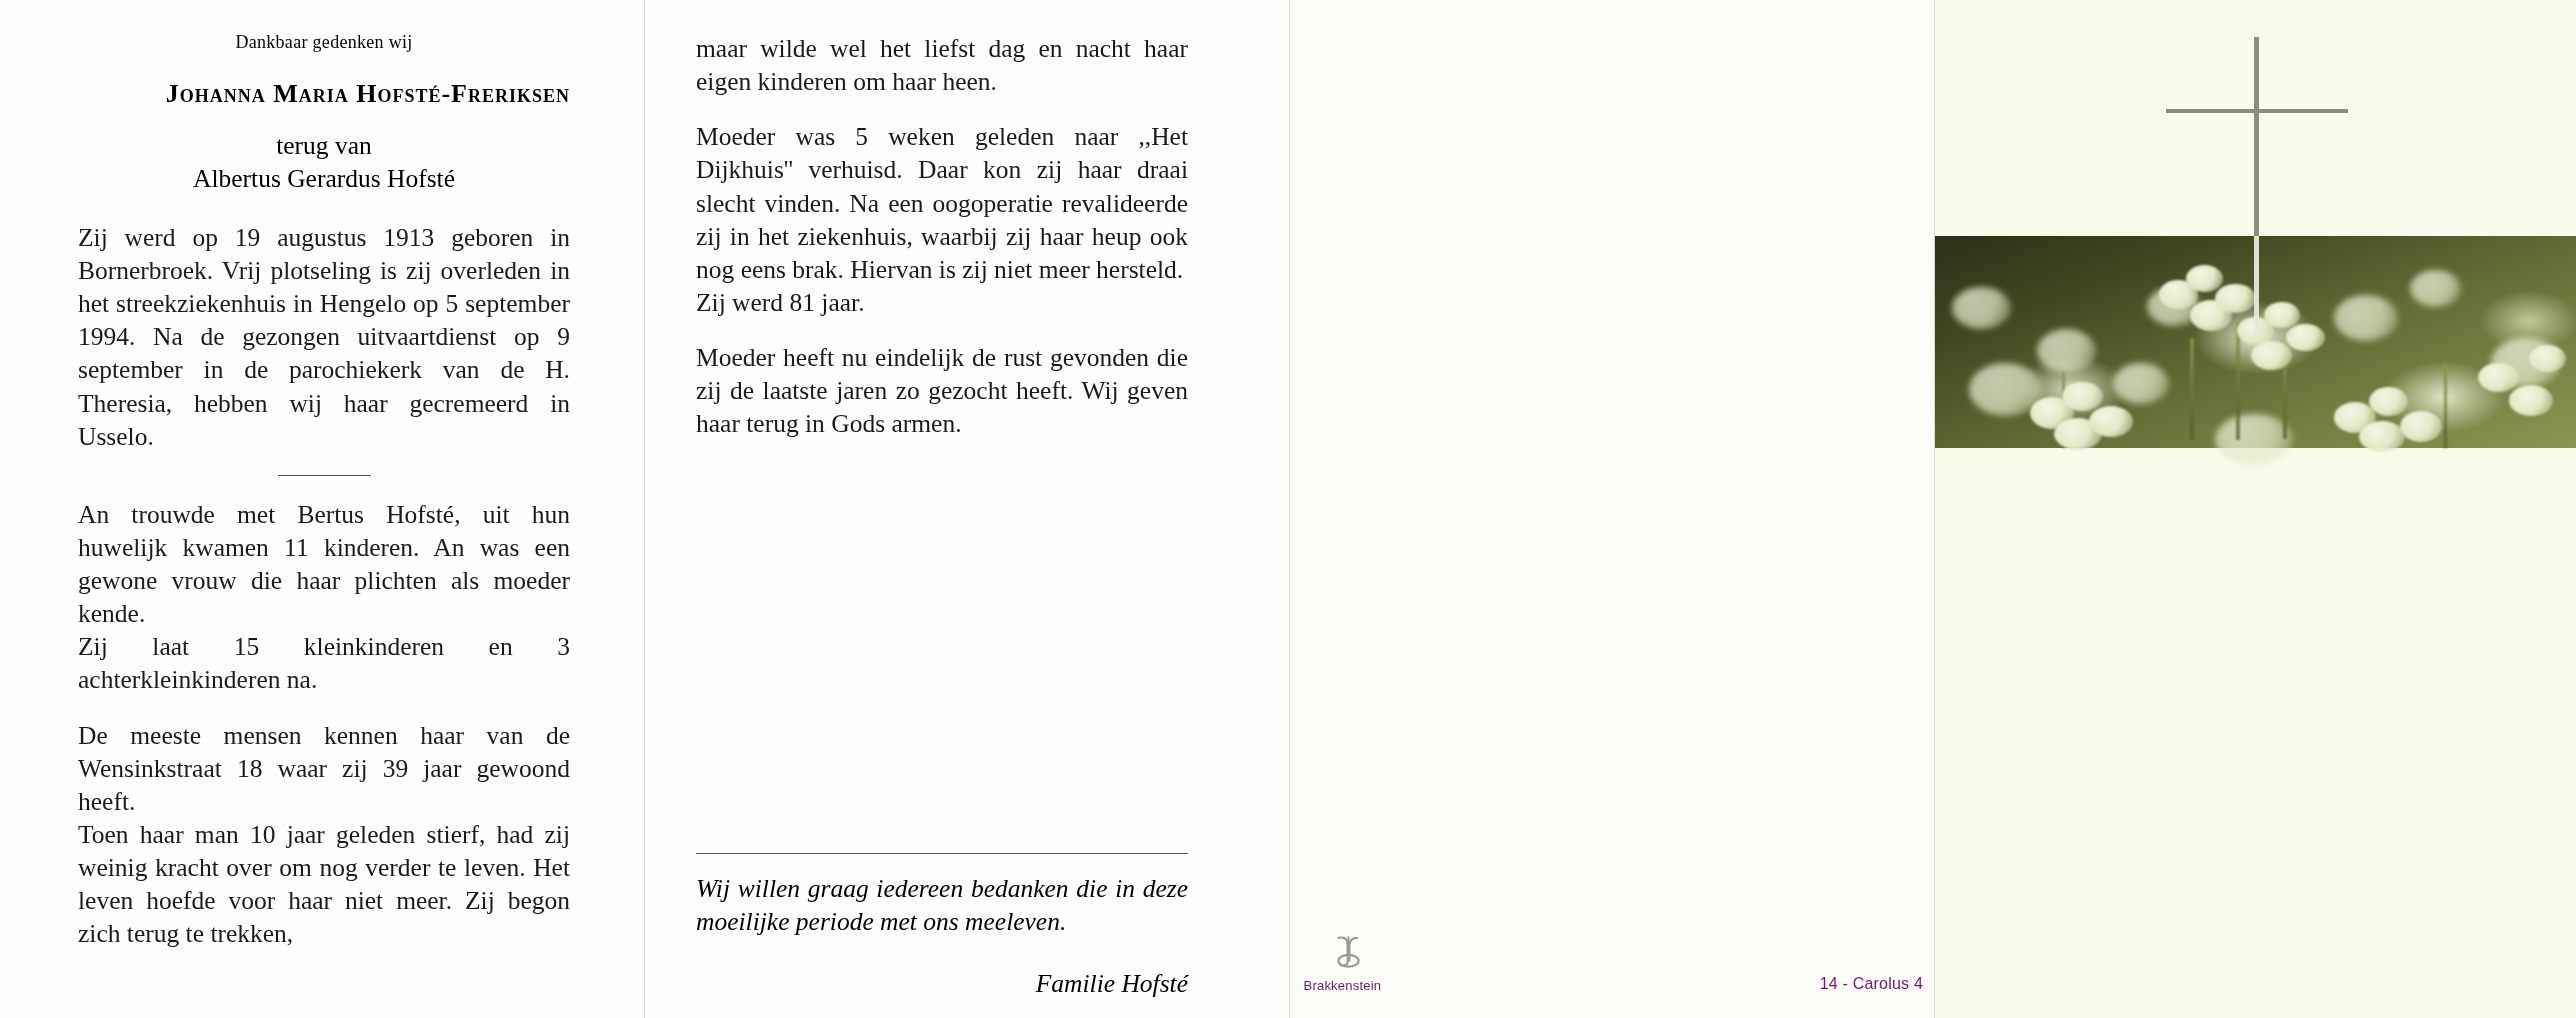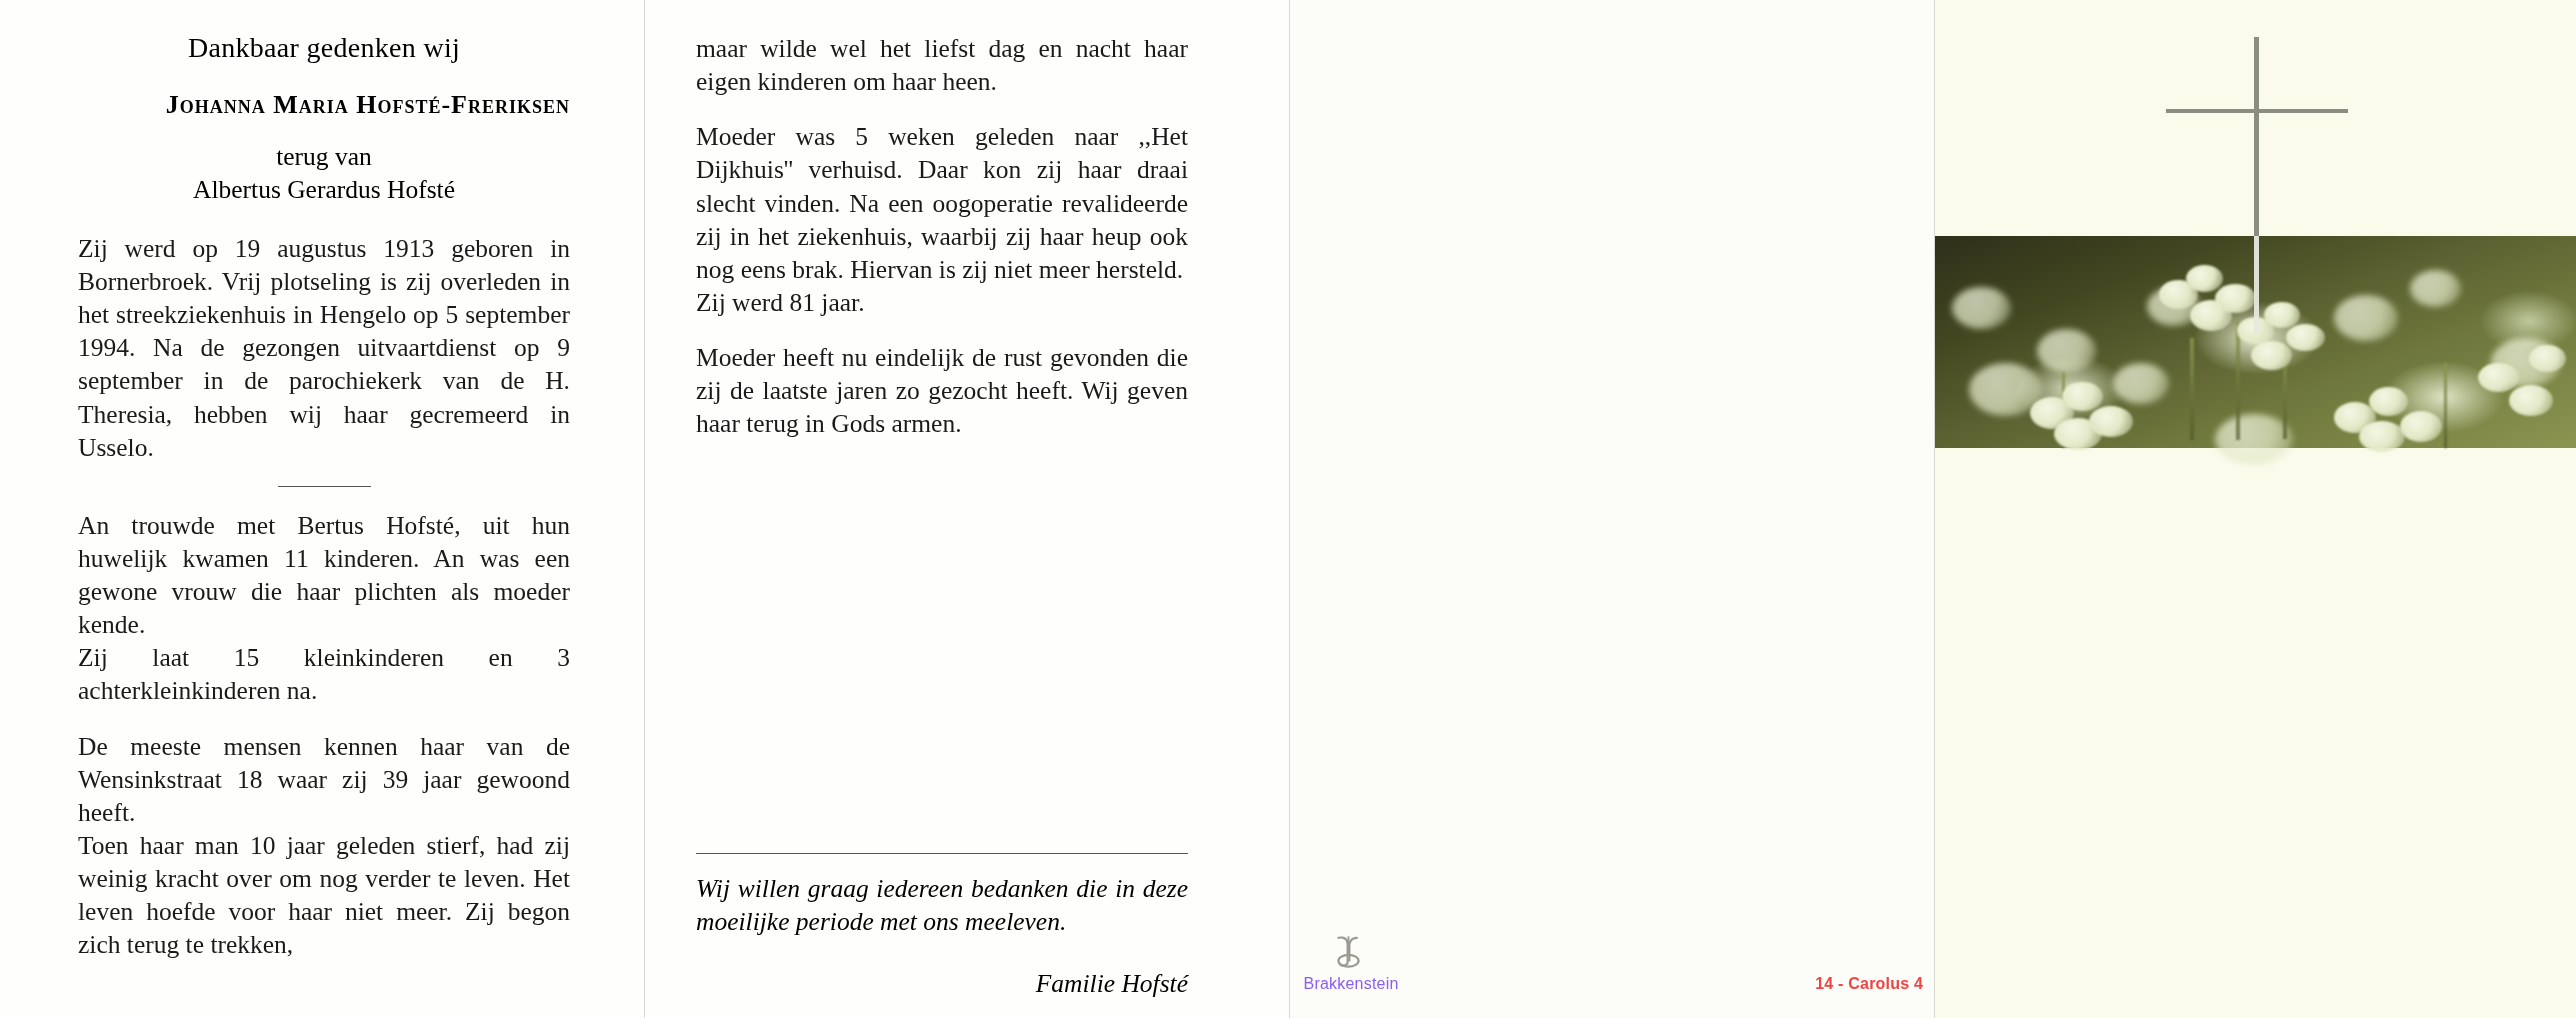"Dankbaar gedenken wij" .dank { font-size: 28px -> 18px }
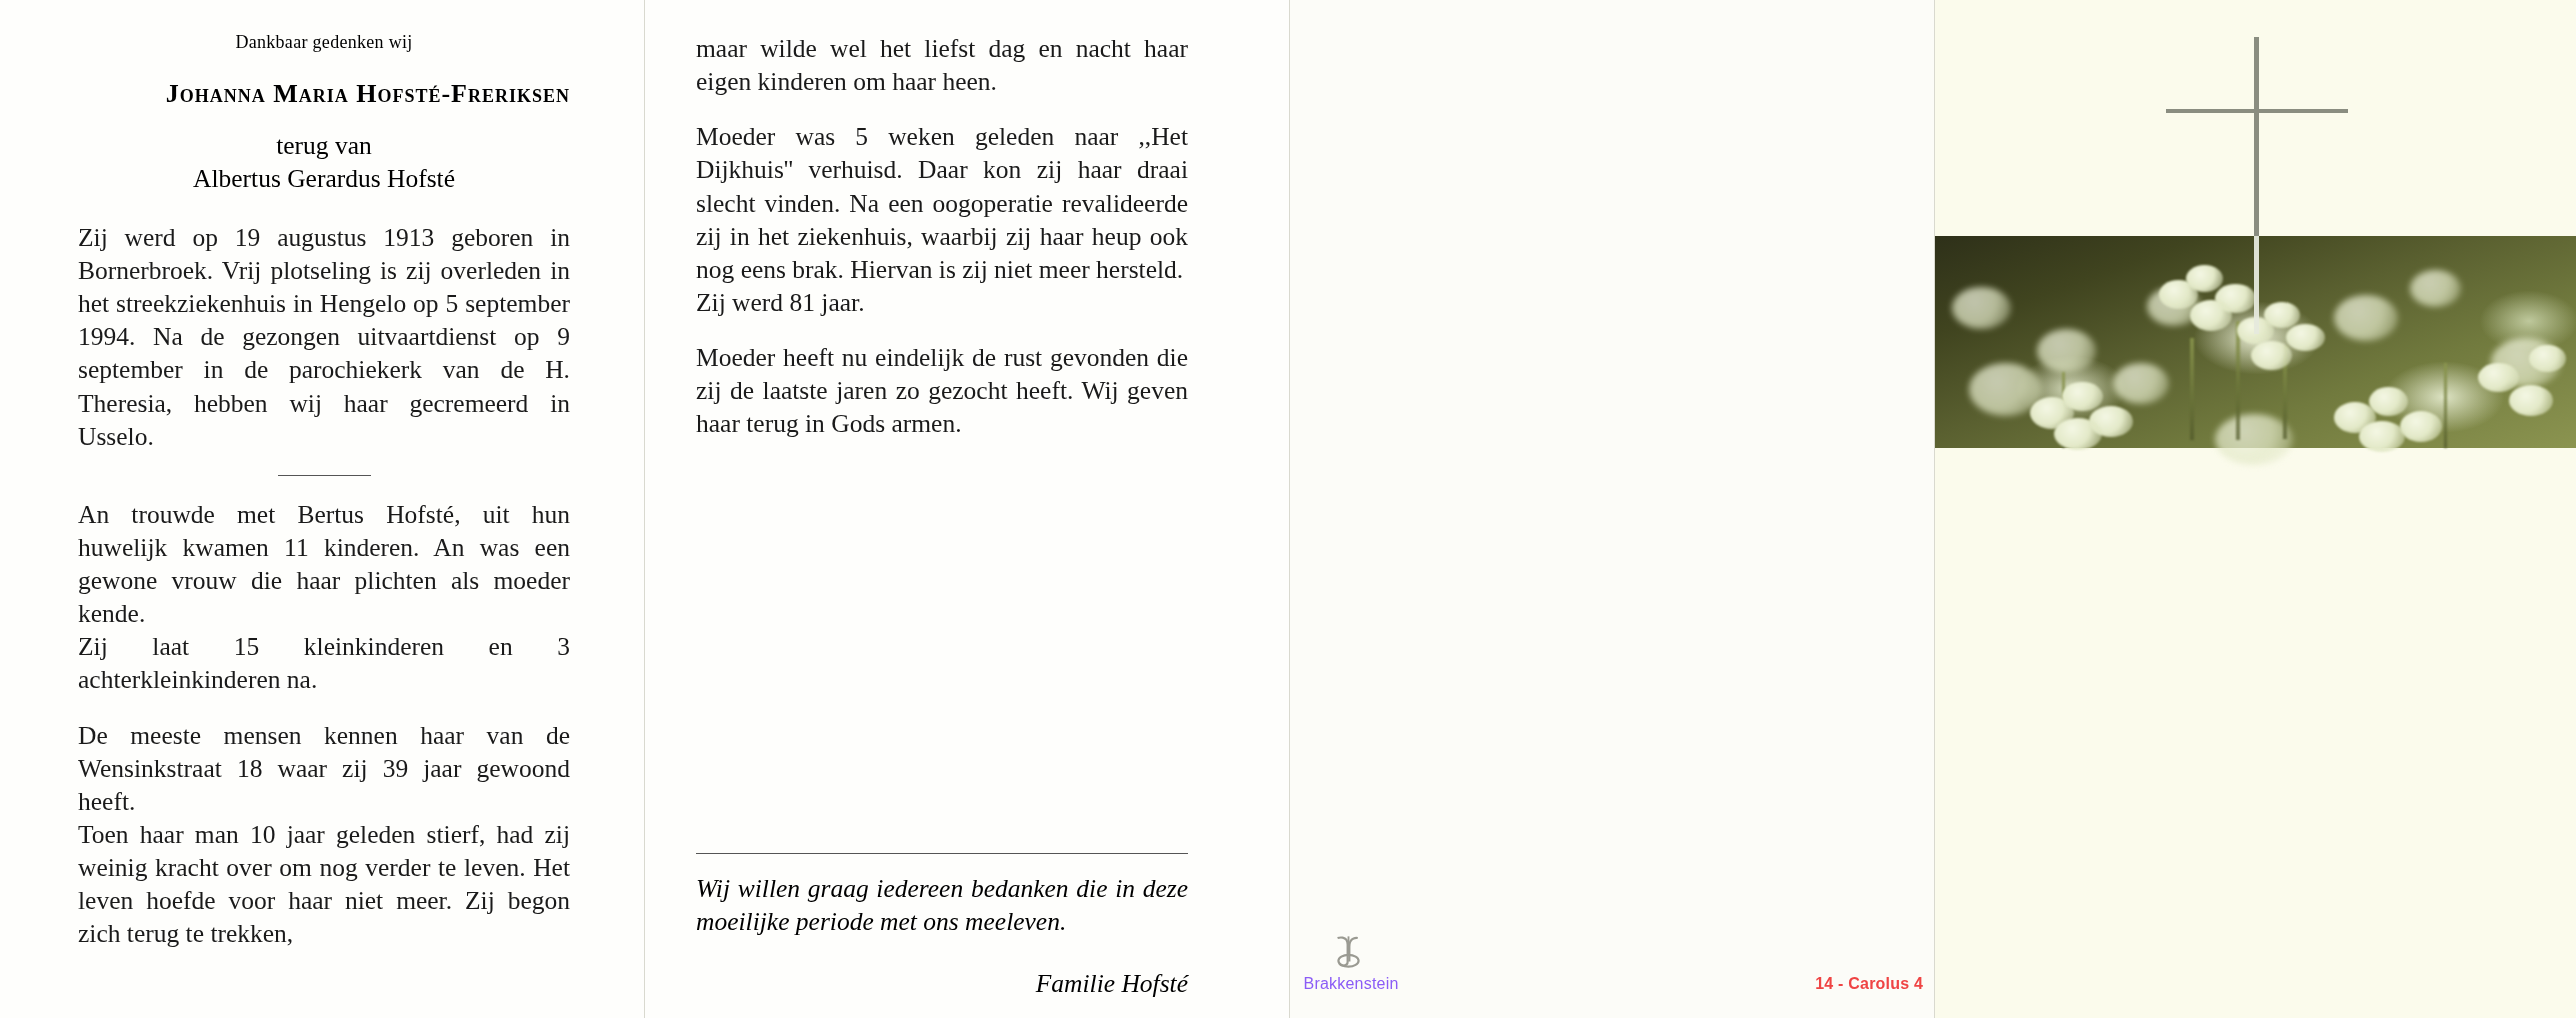"Brakkenstein" .brakkenstein { color: #8b5cf6 -> #701a75; font-size: 16px -> 13px }
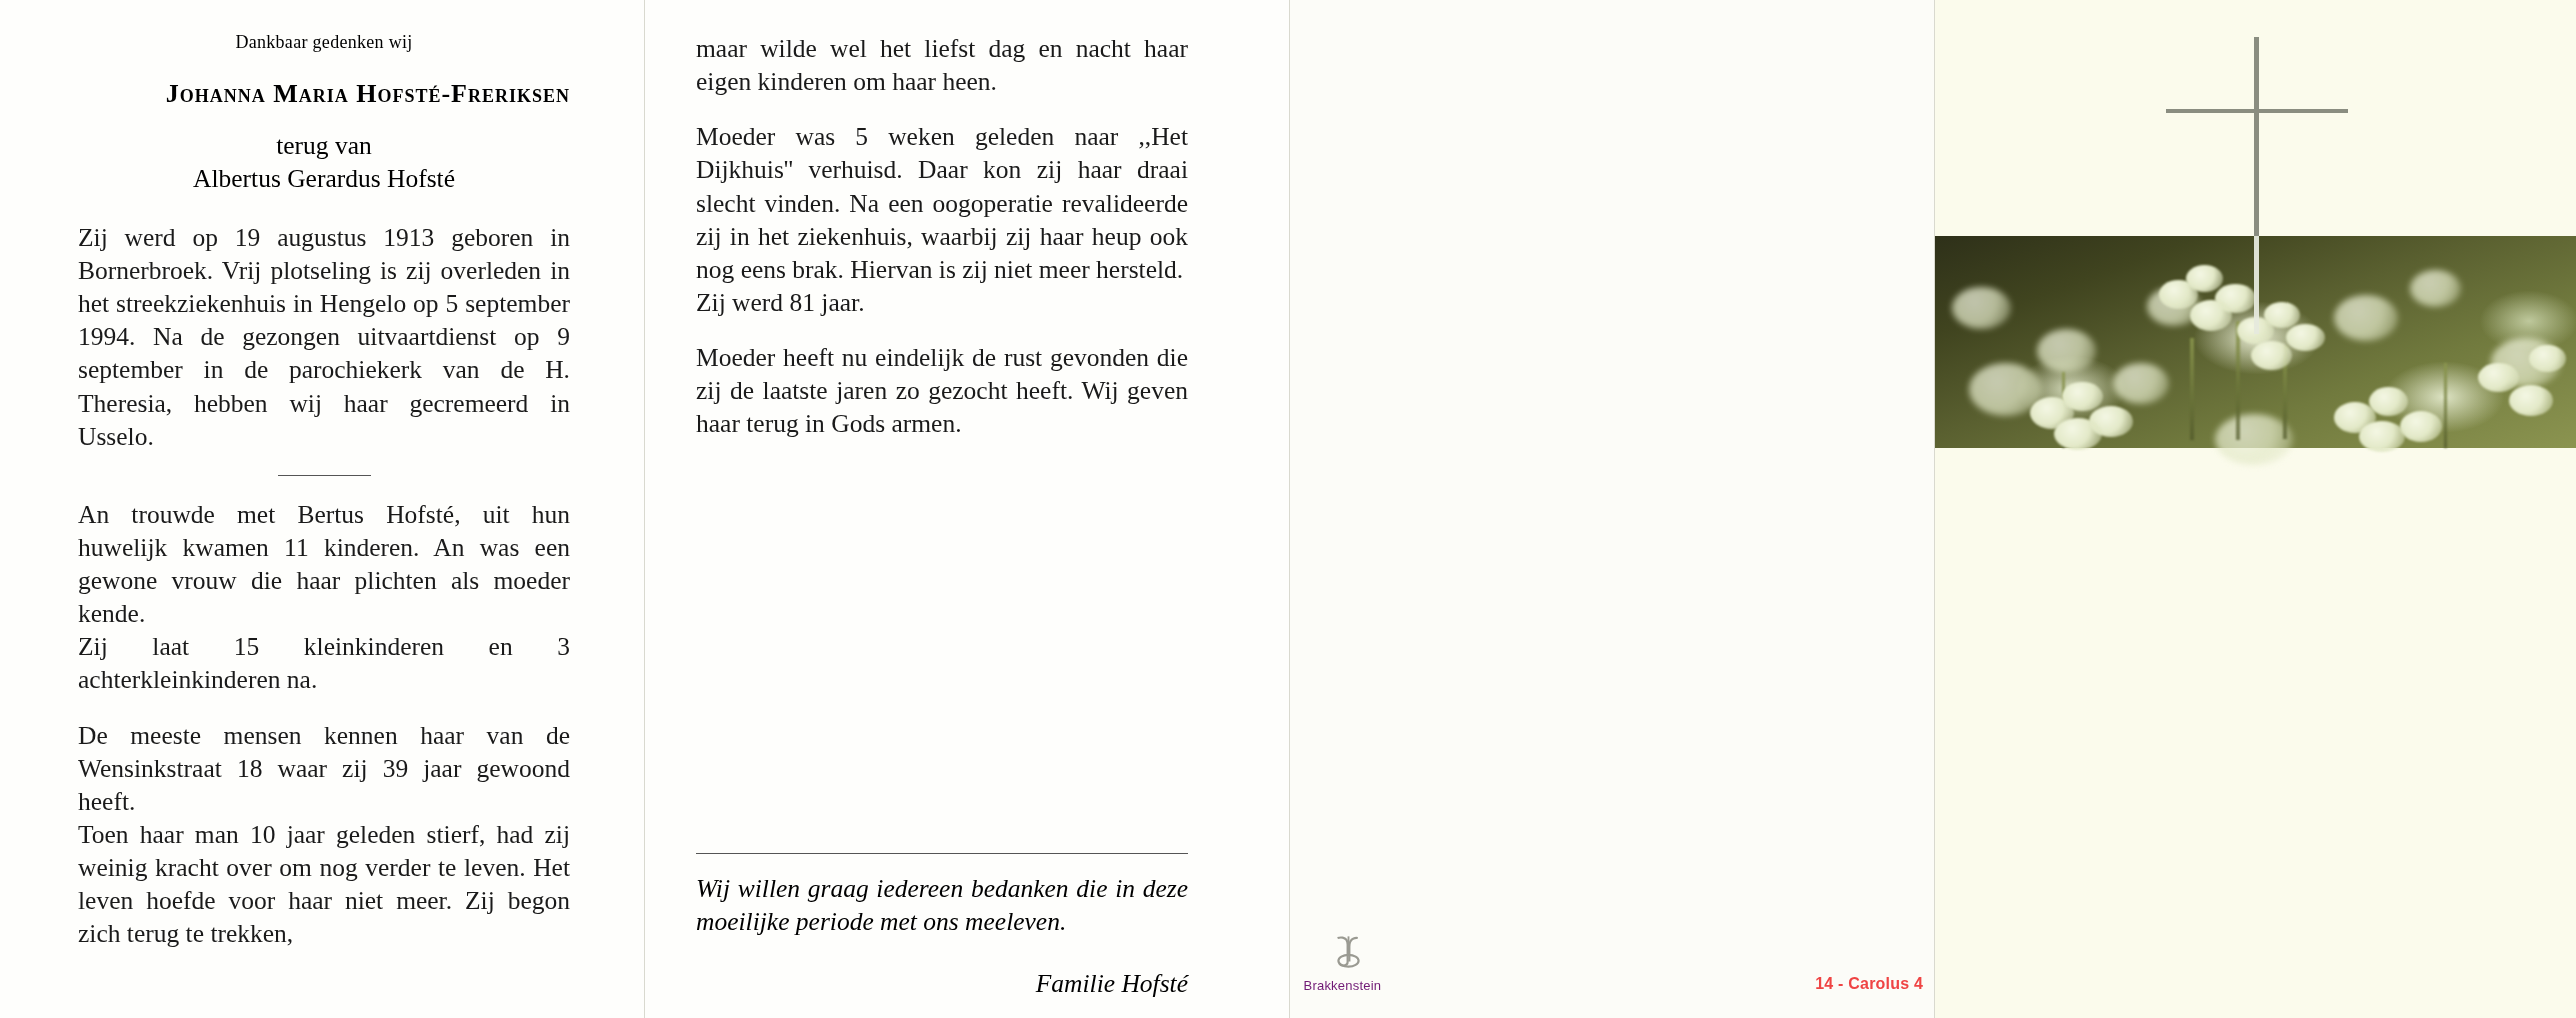"14 - Carolus 4" .carolus { color: #ef4444 -> #701a75; font-weight: bold -> none }
